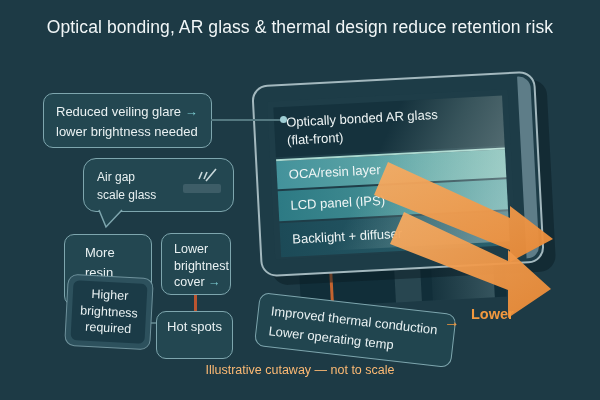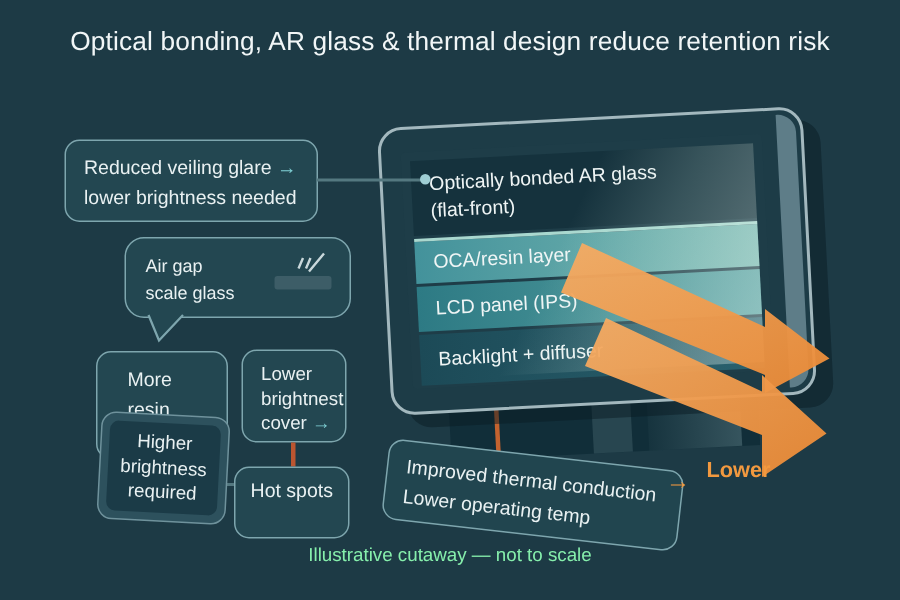"Illustrative cutaway — not to" .footer { color: #86efac -> #fdba74 }
